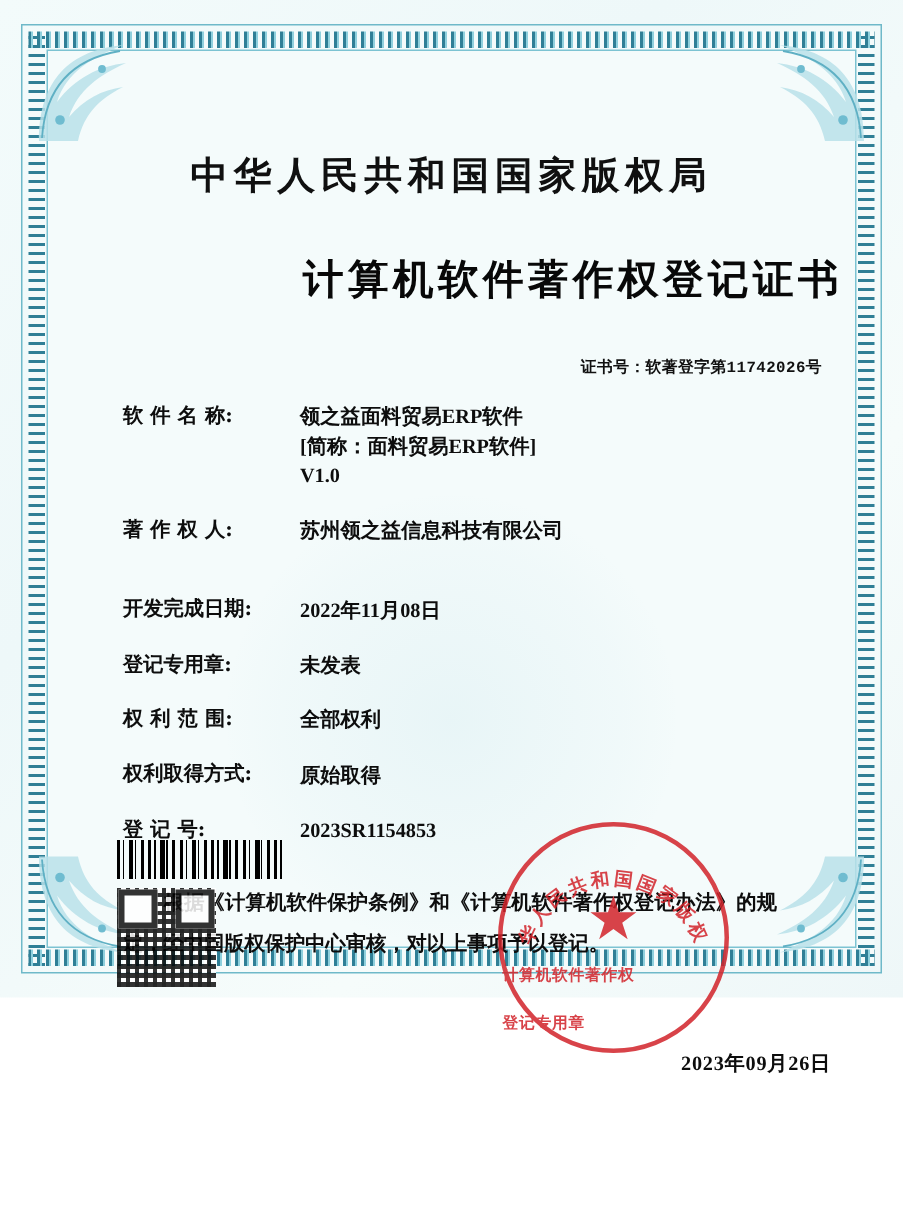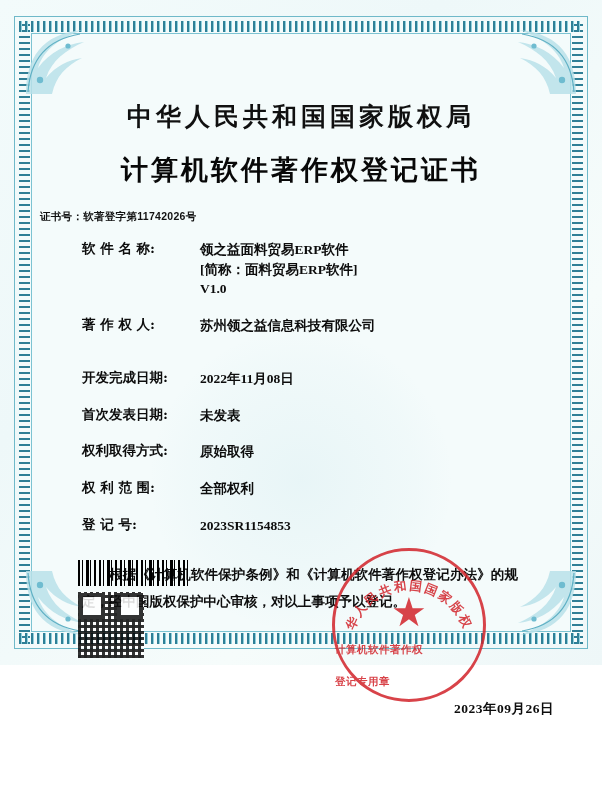"计算机软件著作权登记证书" .title-sub { margin-top: 19px -> 35px; text-align: center -> right }
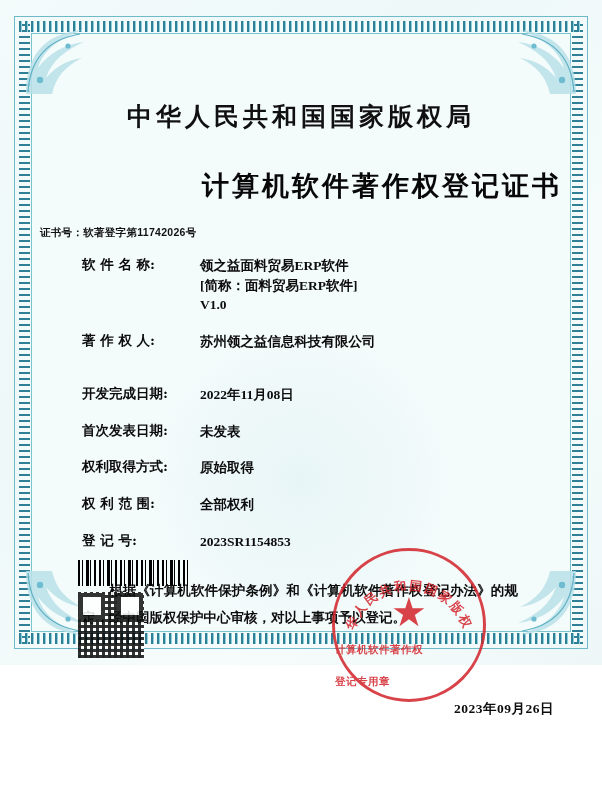"证书号：软著登字第11742026号" .cert-no { font-family: Liberation Sans, sans-serif -> Liberation Mono, monospace; margin-top: 22px -> 34px; text-align: left -> right }
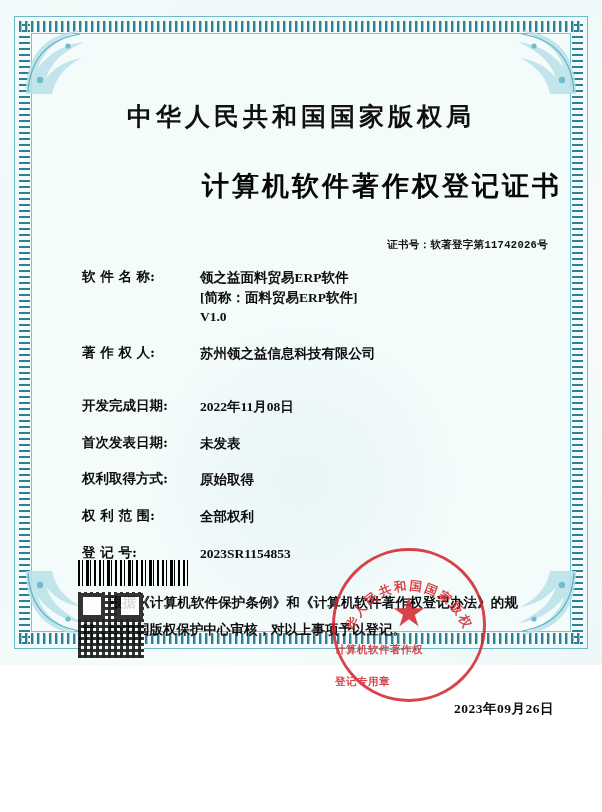"首次发表日期:" div.row-label { text: 首次发表日期 -> 登记专用章 }
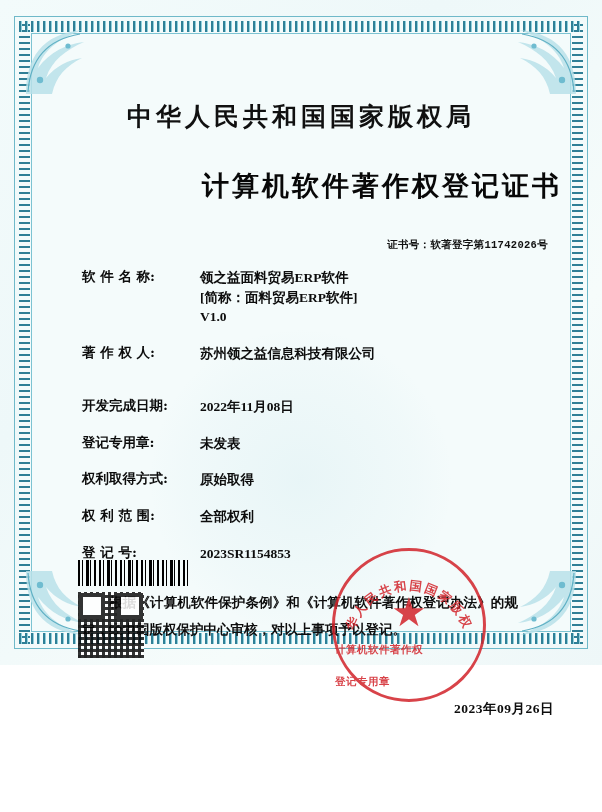"权利取得方式:" div.row { order: before "权 利 范 围:" -> after "权 利 范 围:" }
